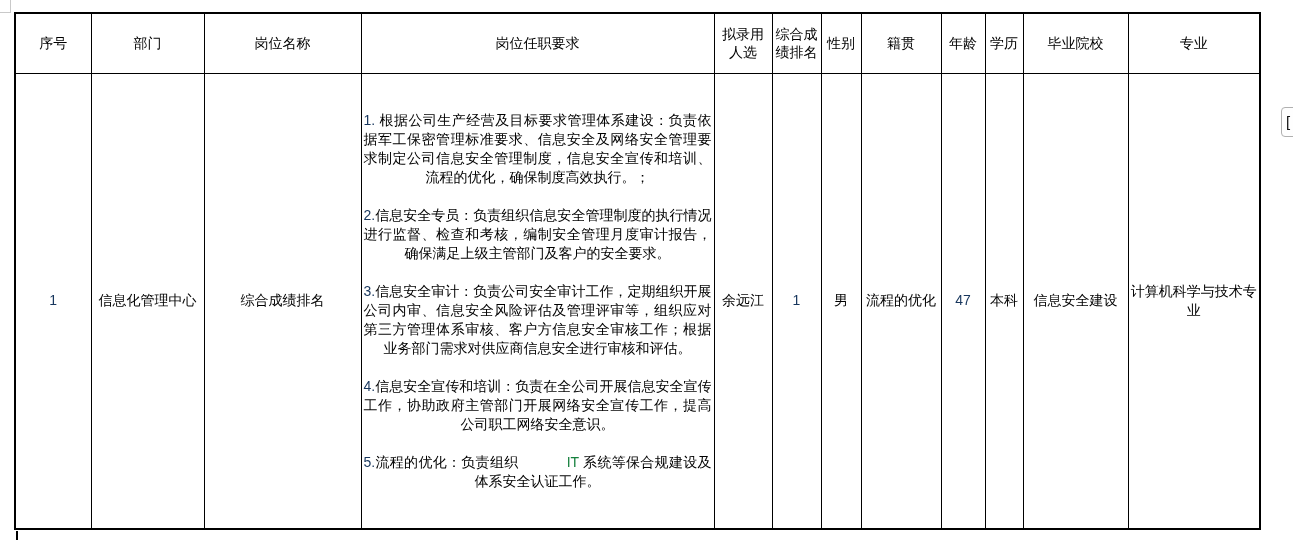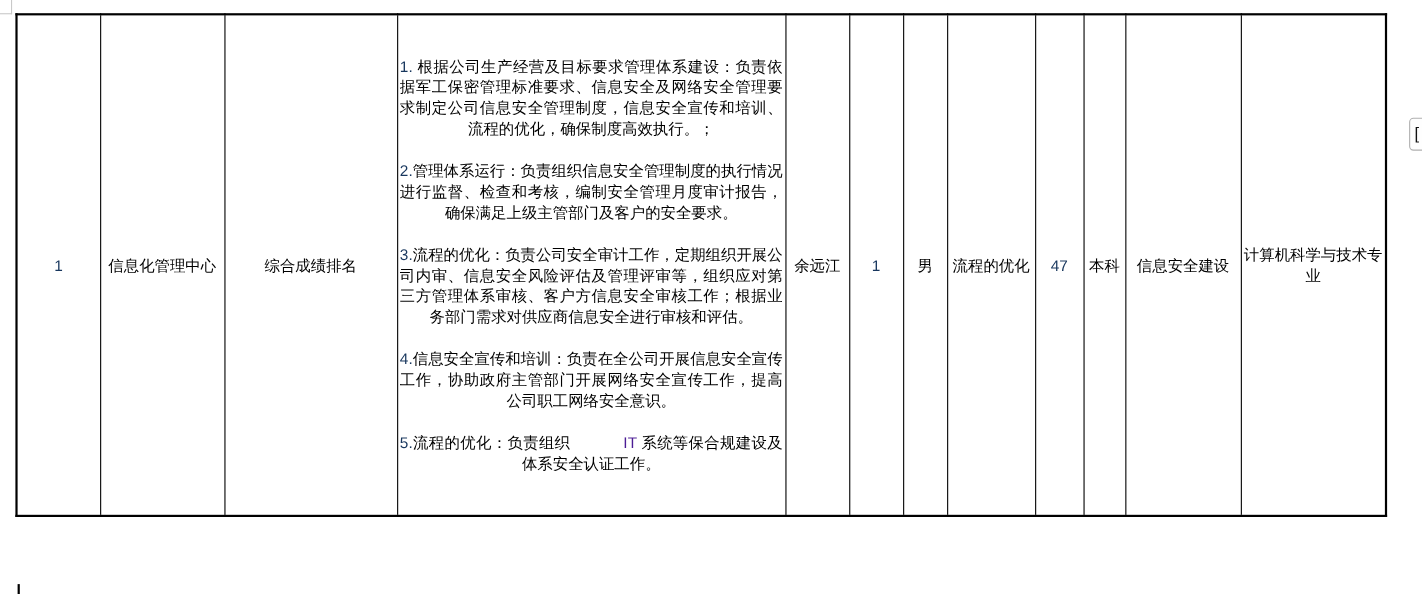"序号" tr.header-row { html: none -> <tr> <th>序号</th> <th>部门</th> <th>岗位名称</th> <th>岗位任职要求</th> <th>拟录用人选</th> <th>综合成绩排名</th> <th>性别</th> <th>籍贯</th> <th>年龄</th> <th>学历</th> <th>毕业院校</th> <th>专业</th> </tr> }
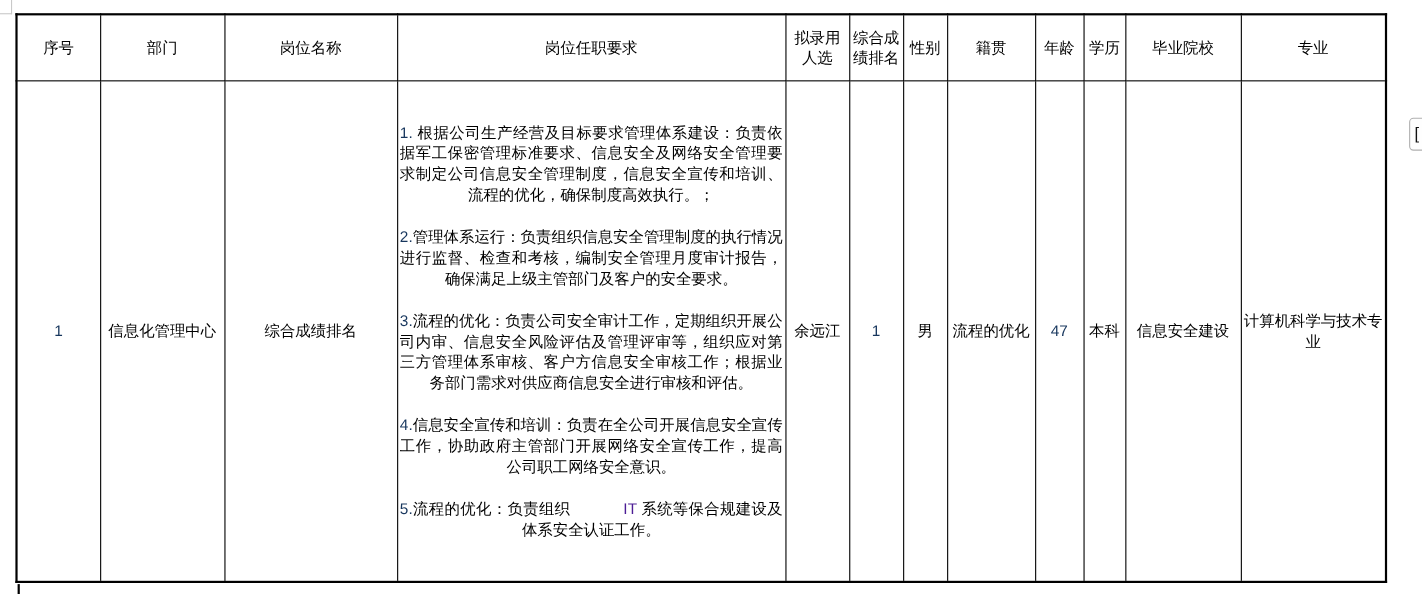"管理体系运行：负责组织信息安全管理制度的执行情况进行监督、检查和考核，编制安全管" span { text: 管理体系运行 -> 信息安全专员 }
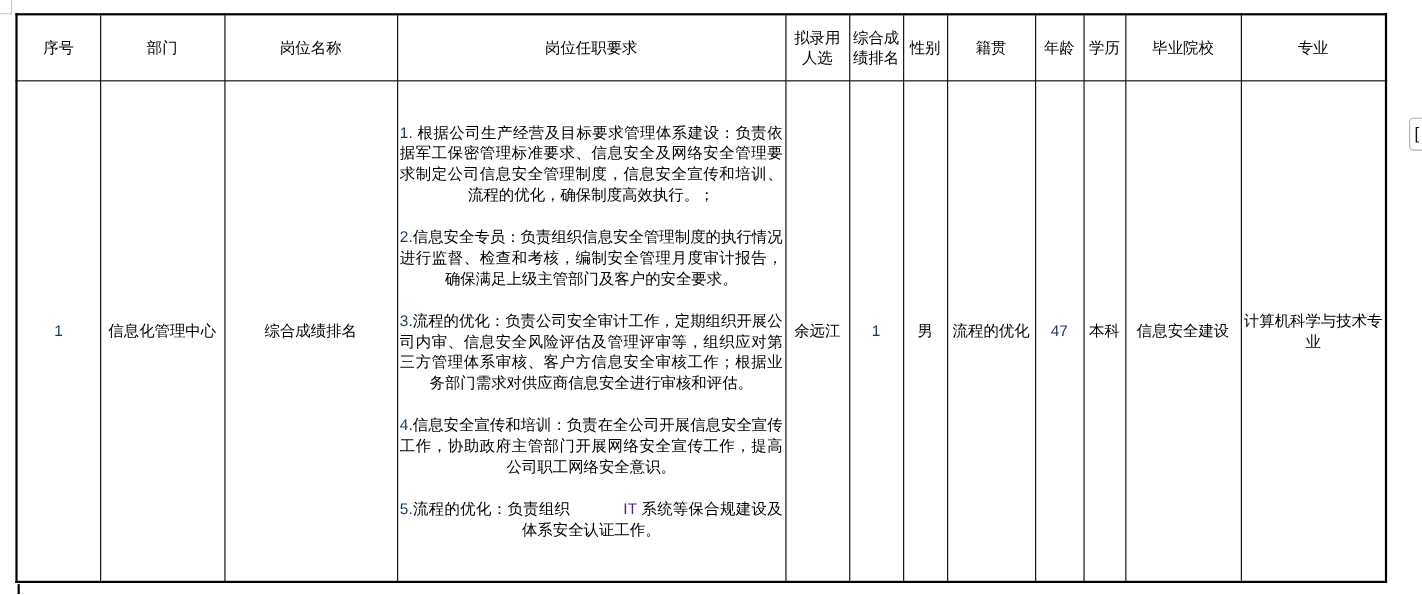"流程的优化：负责公司安全审计工作，定期组织开展公司内审、信息安全风险评估及管理评" span { text: 流程的优化 -> 信息安全审计 }
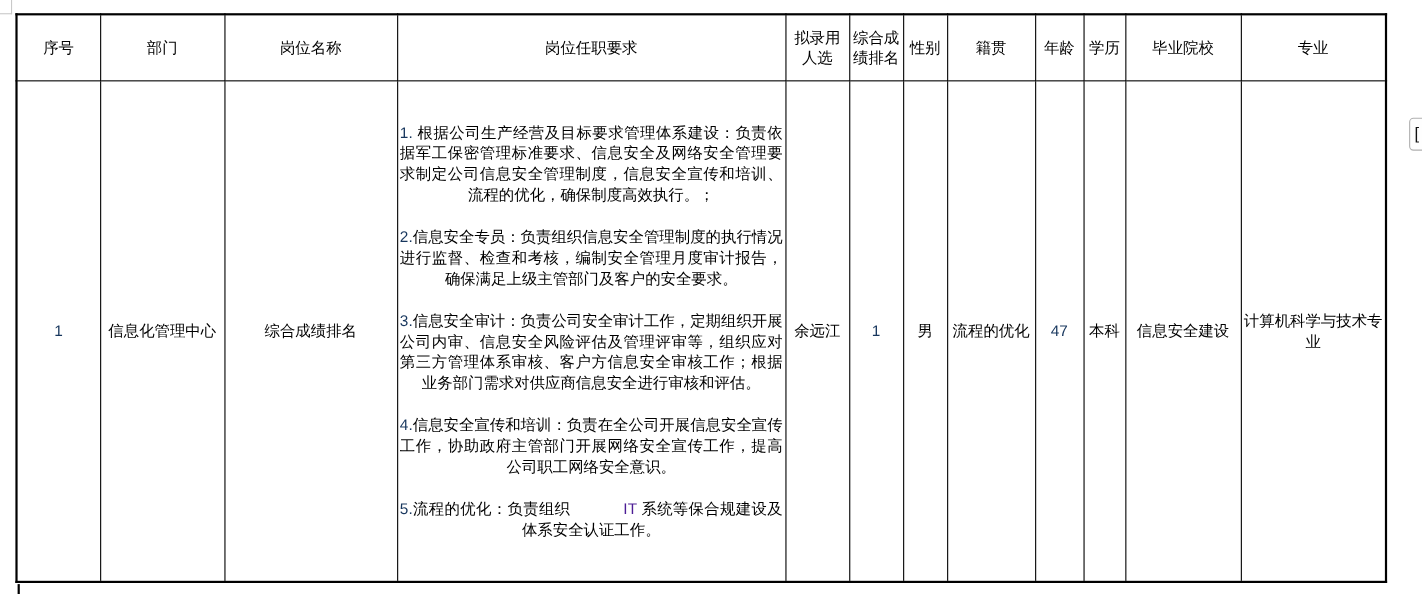"IT" .it { color: #4c1d95 -> #15803d }
